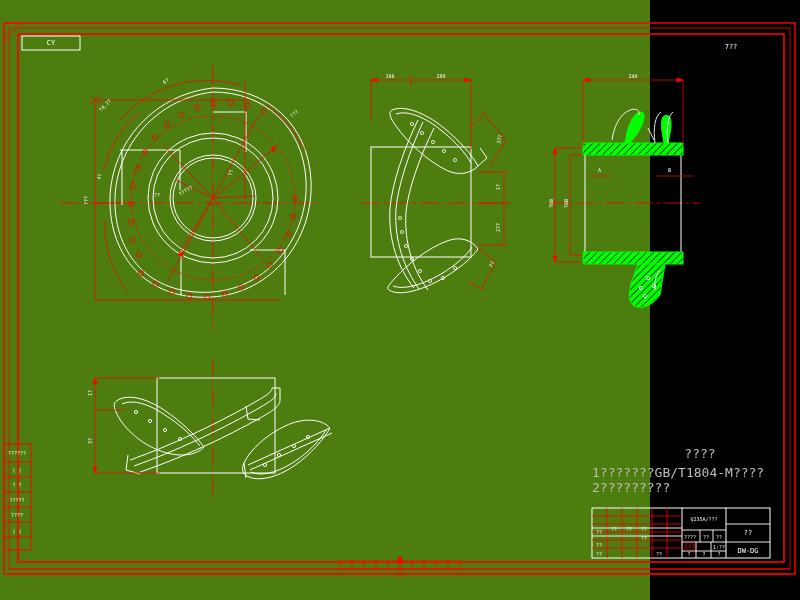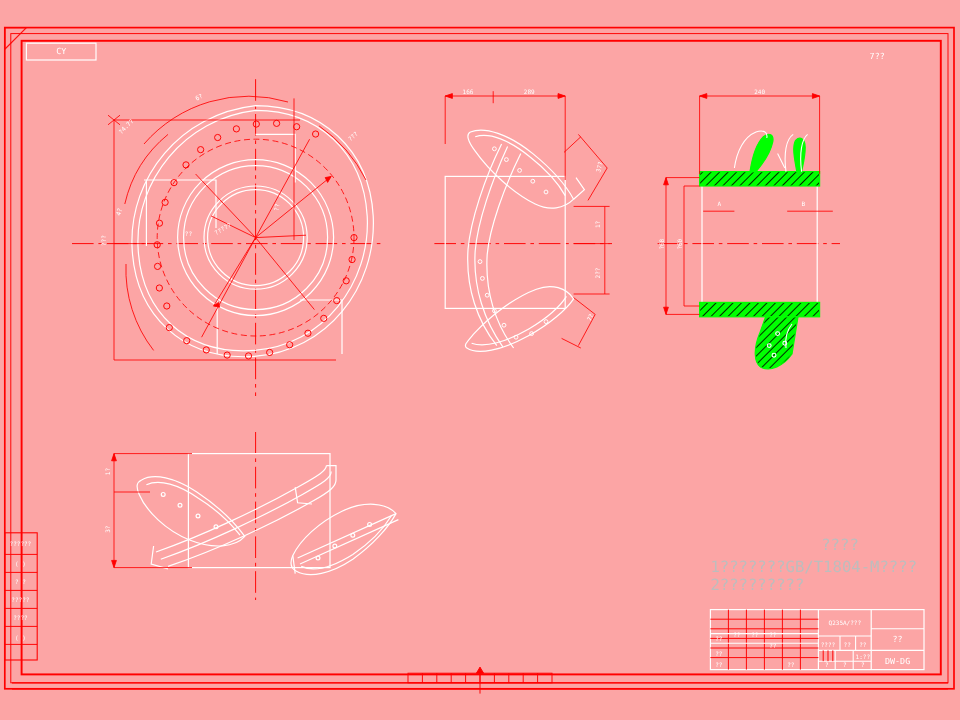"CY" #stage { background: #fca5a5 -> #4d7c0f; width: 800px -> 650px }
